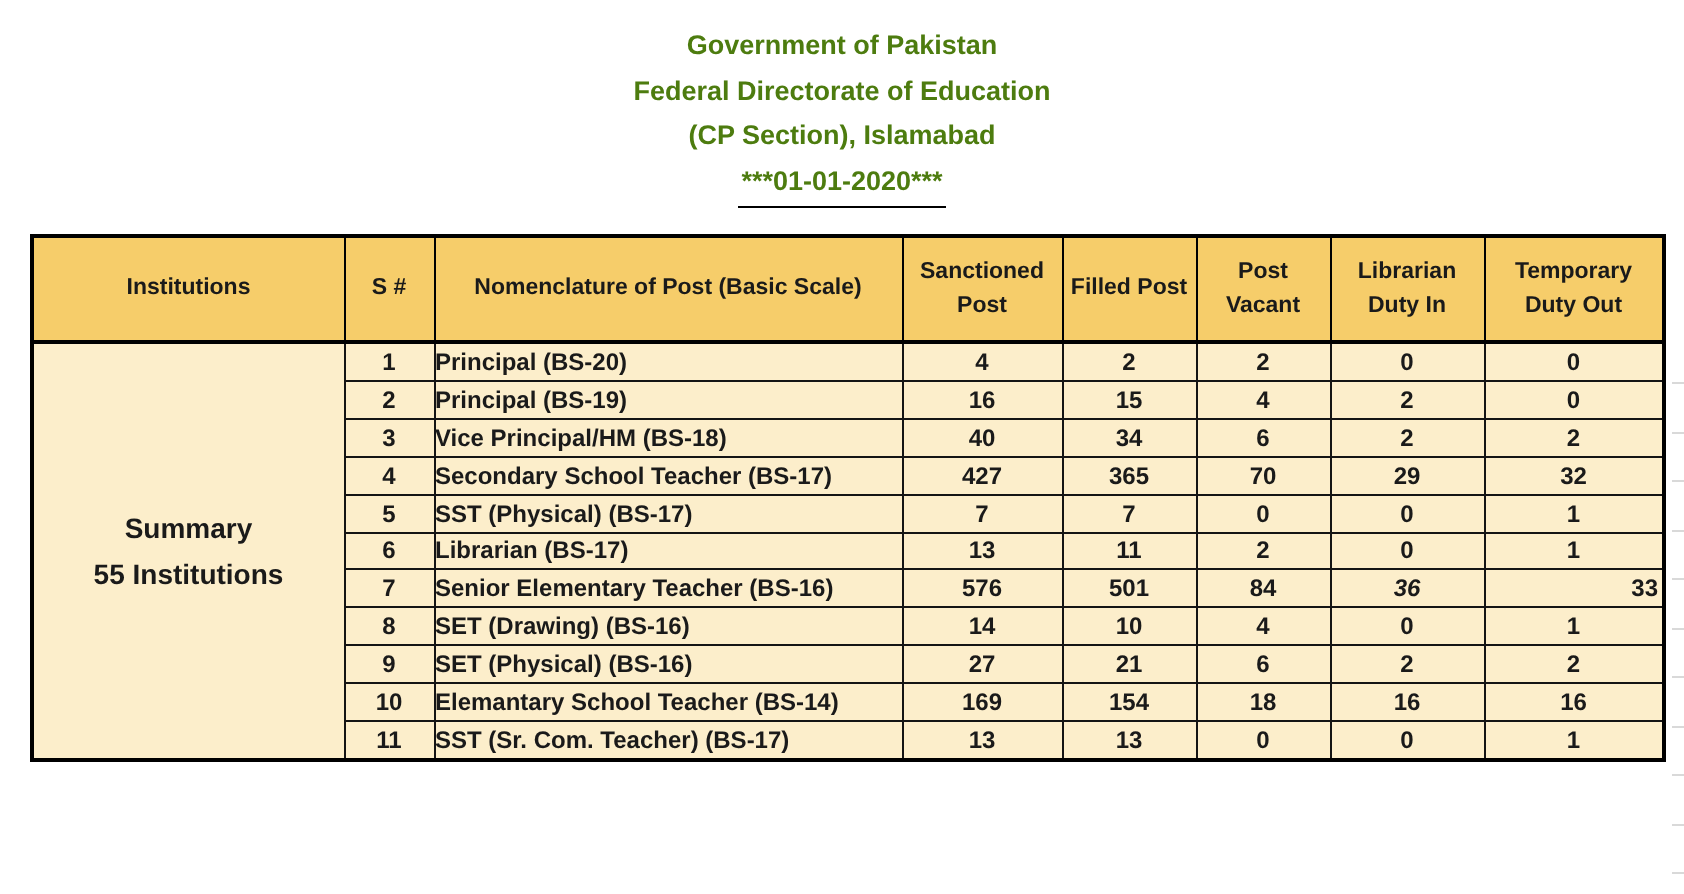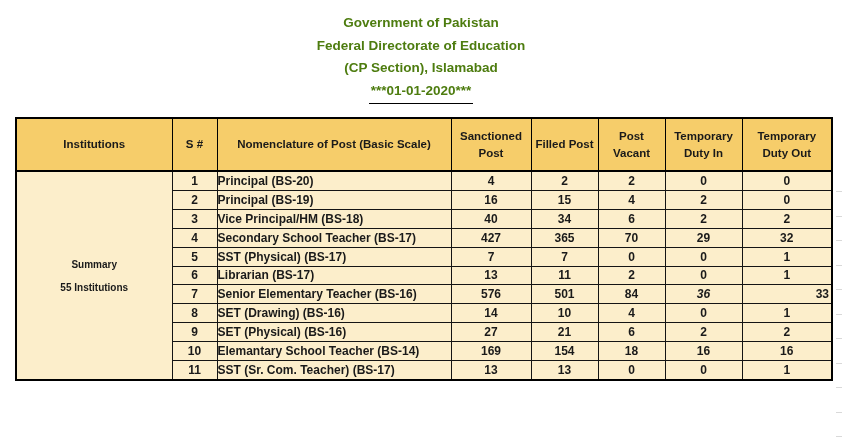"Temporary Duty In" th { text: Temporary -> Librarian }
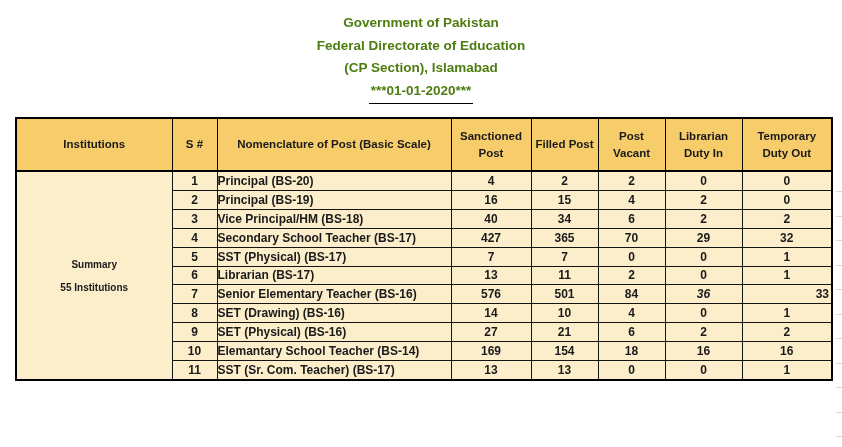"Summary" tbody td.summary-cell { font-size: 10px -> 14px }
